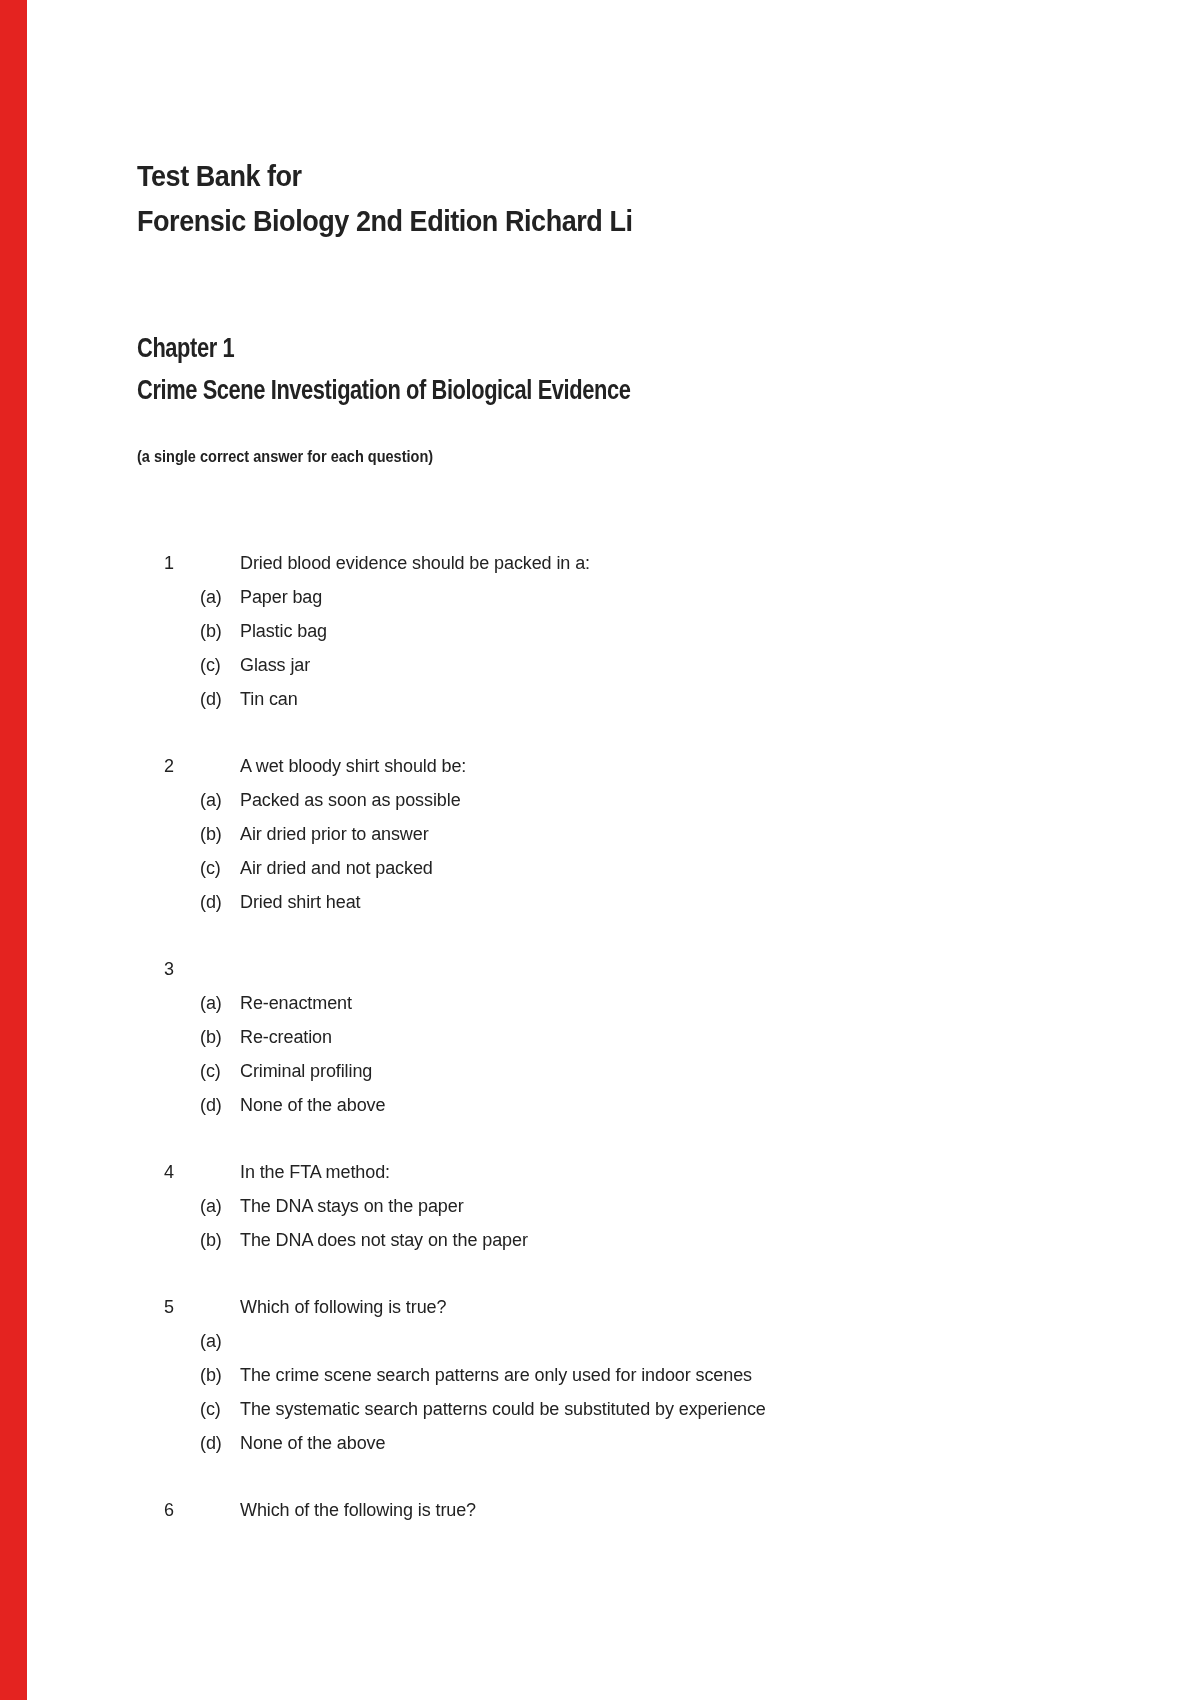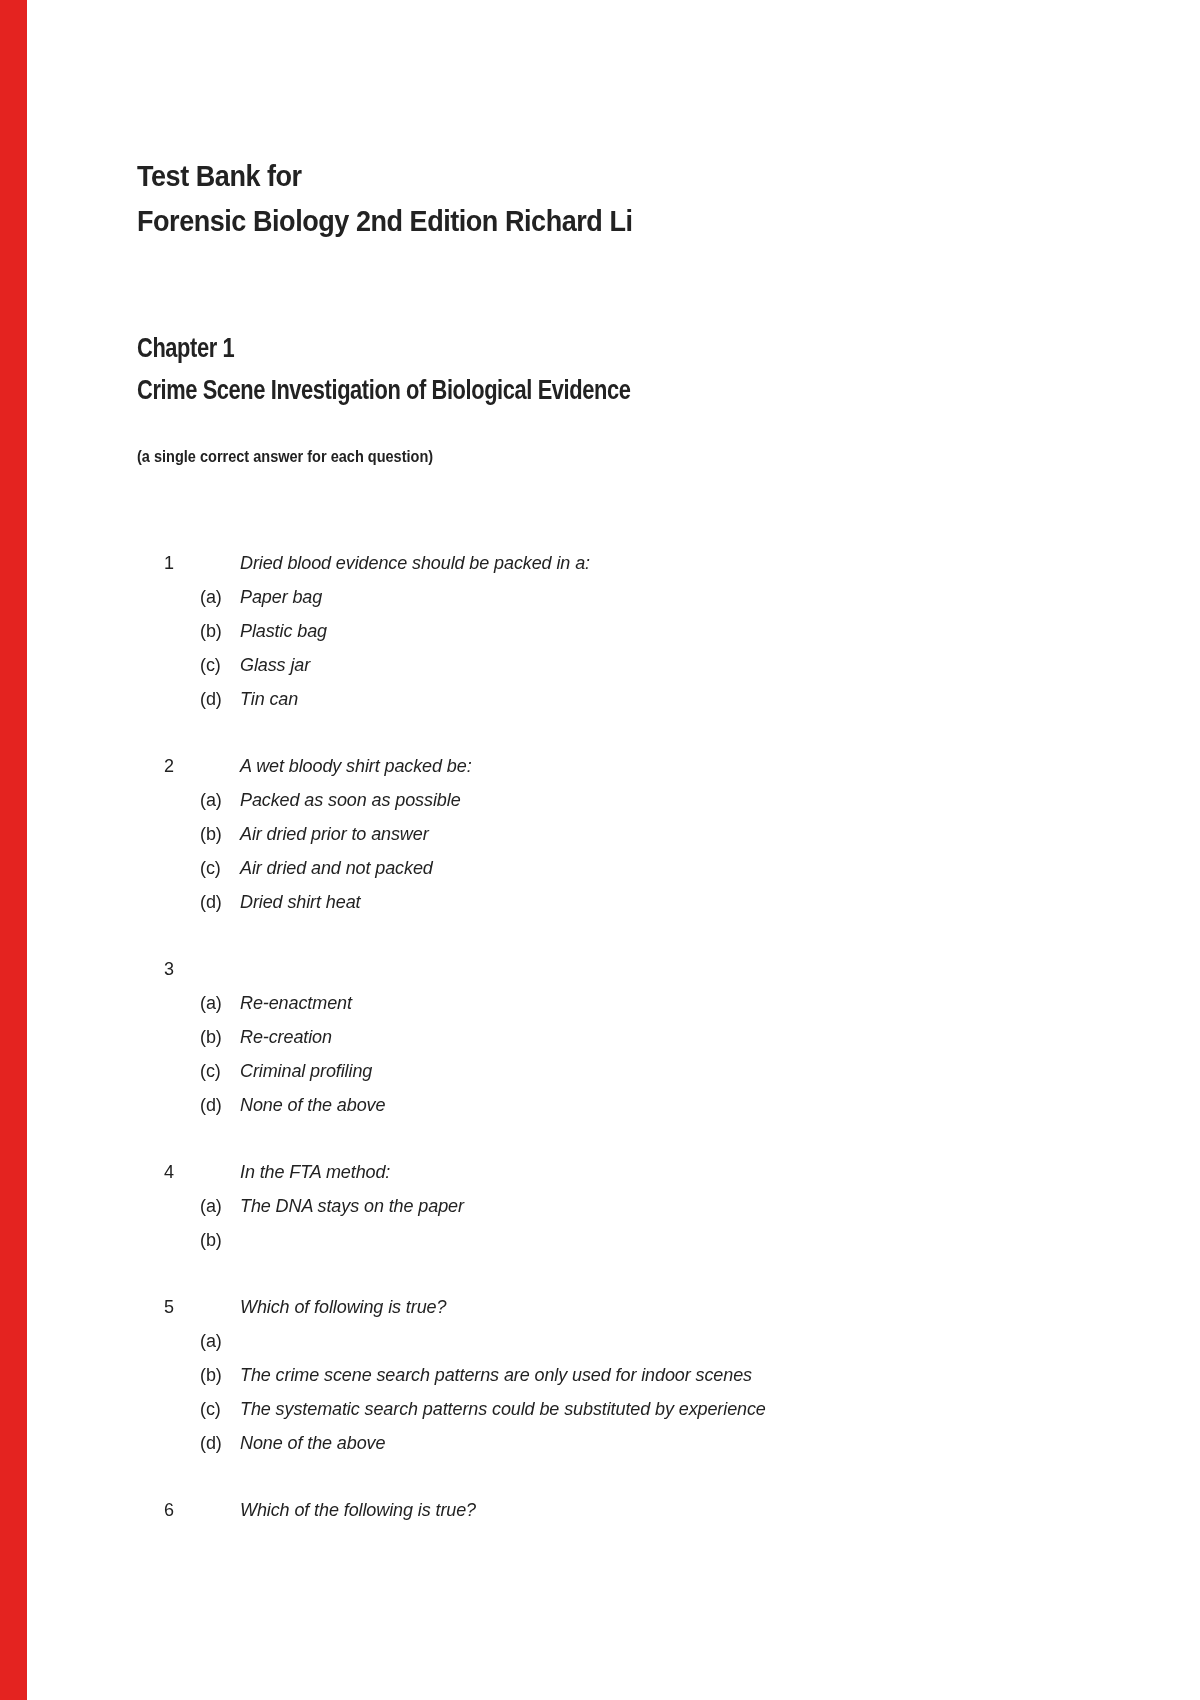"Dried blood evidence should be" .q-text, .opt-text { font-style: italic -> none }
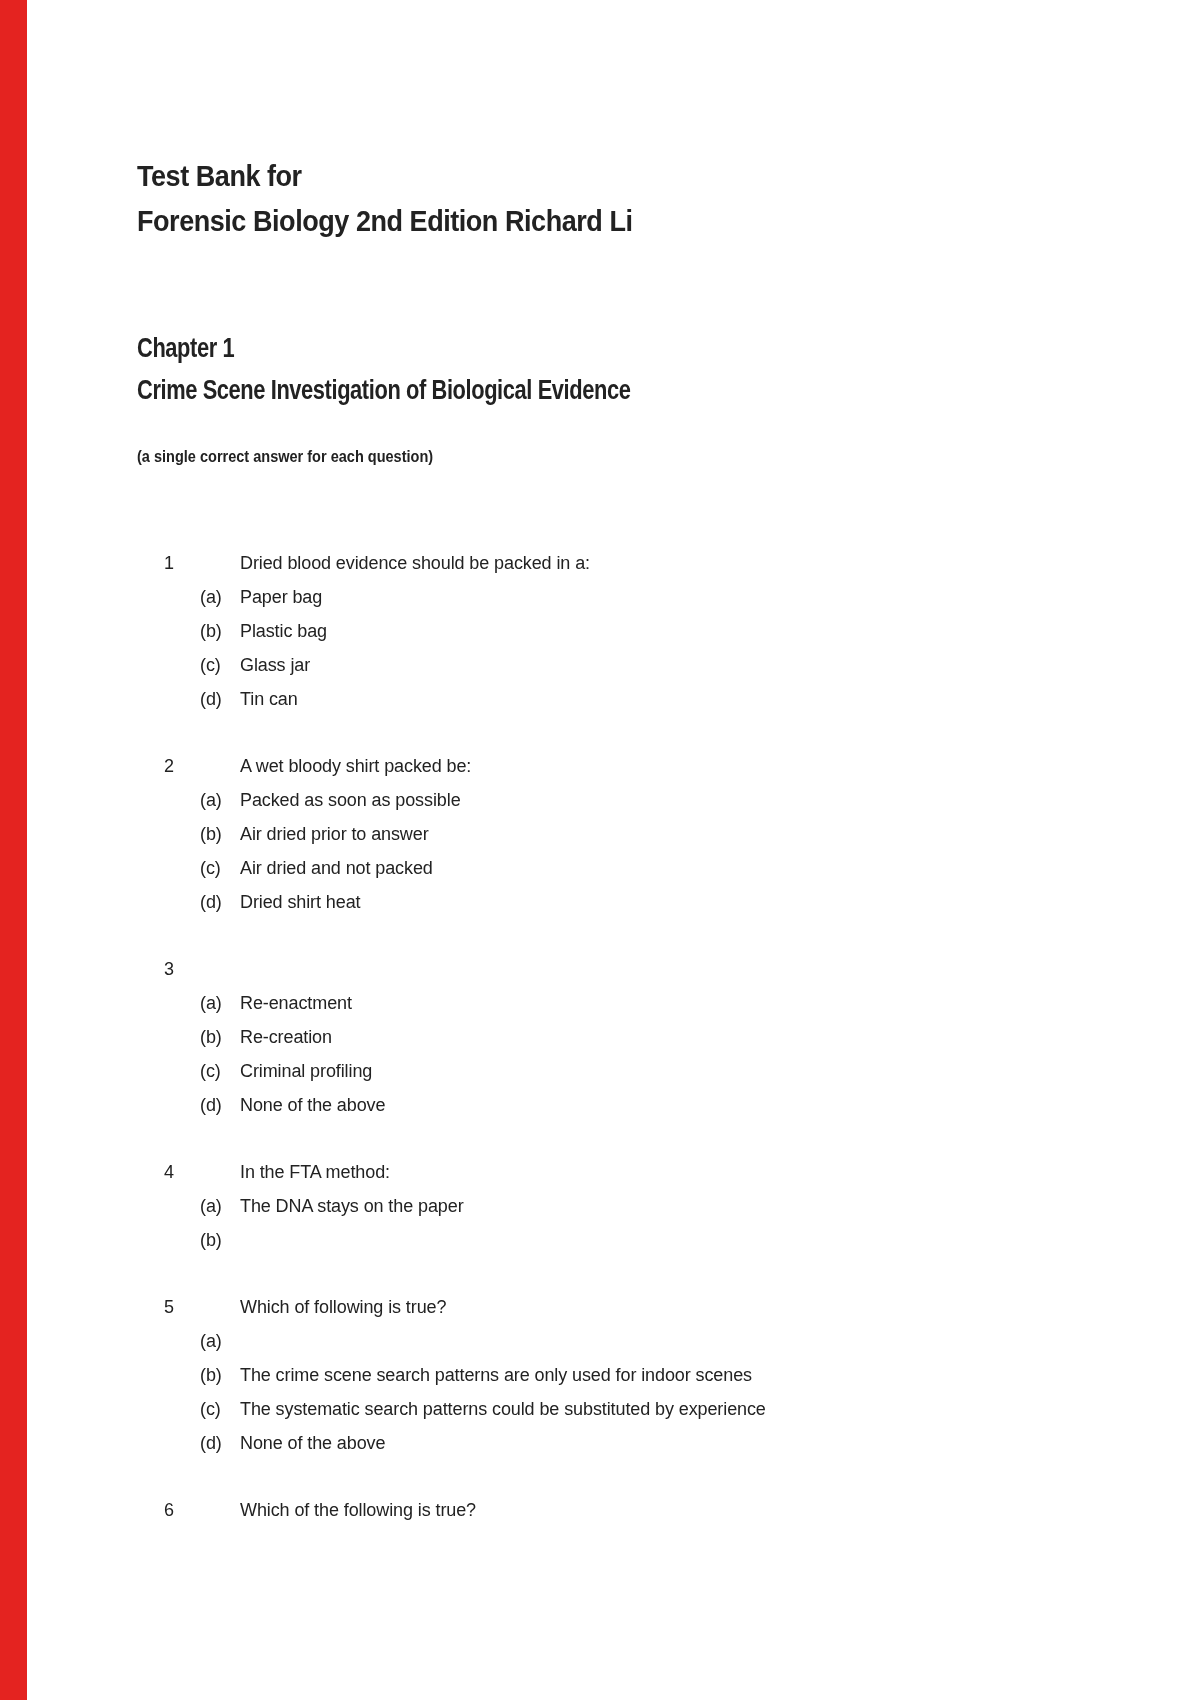"A wet bloody shirt packed" div.q-text { text: packed -> should }
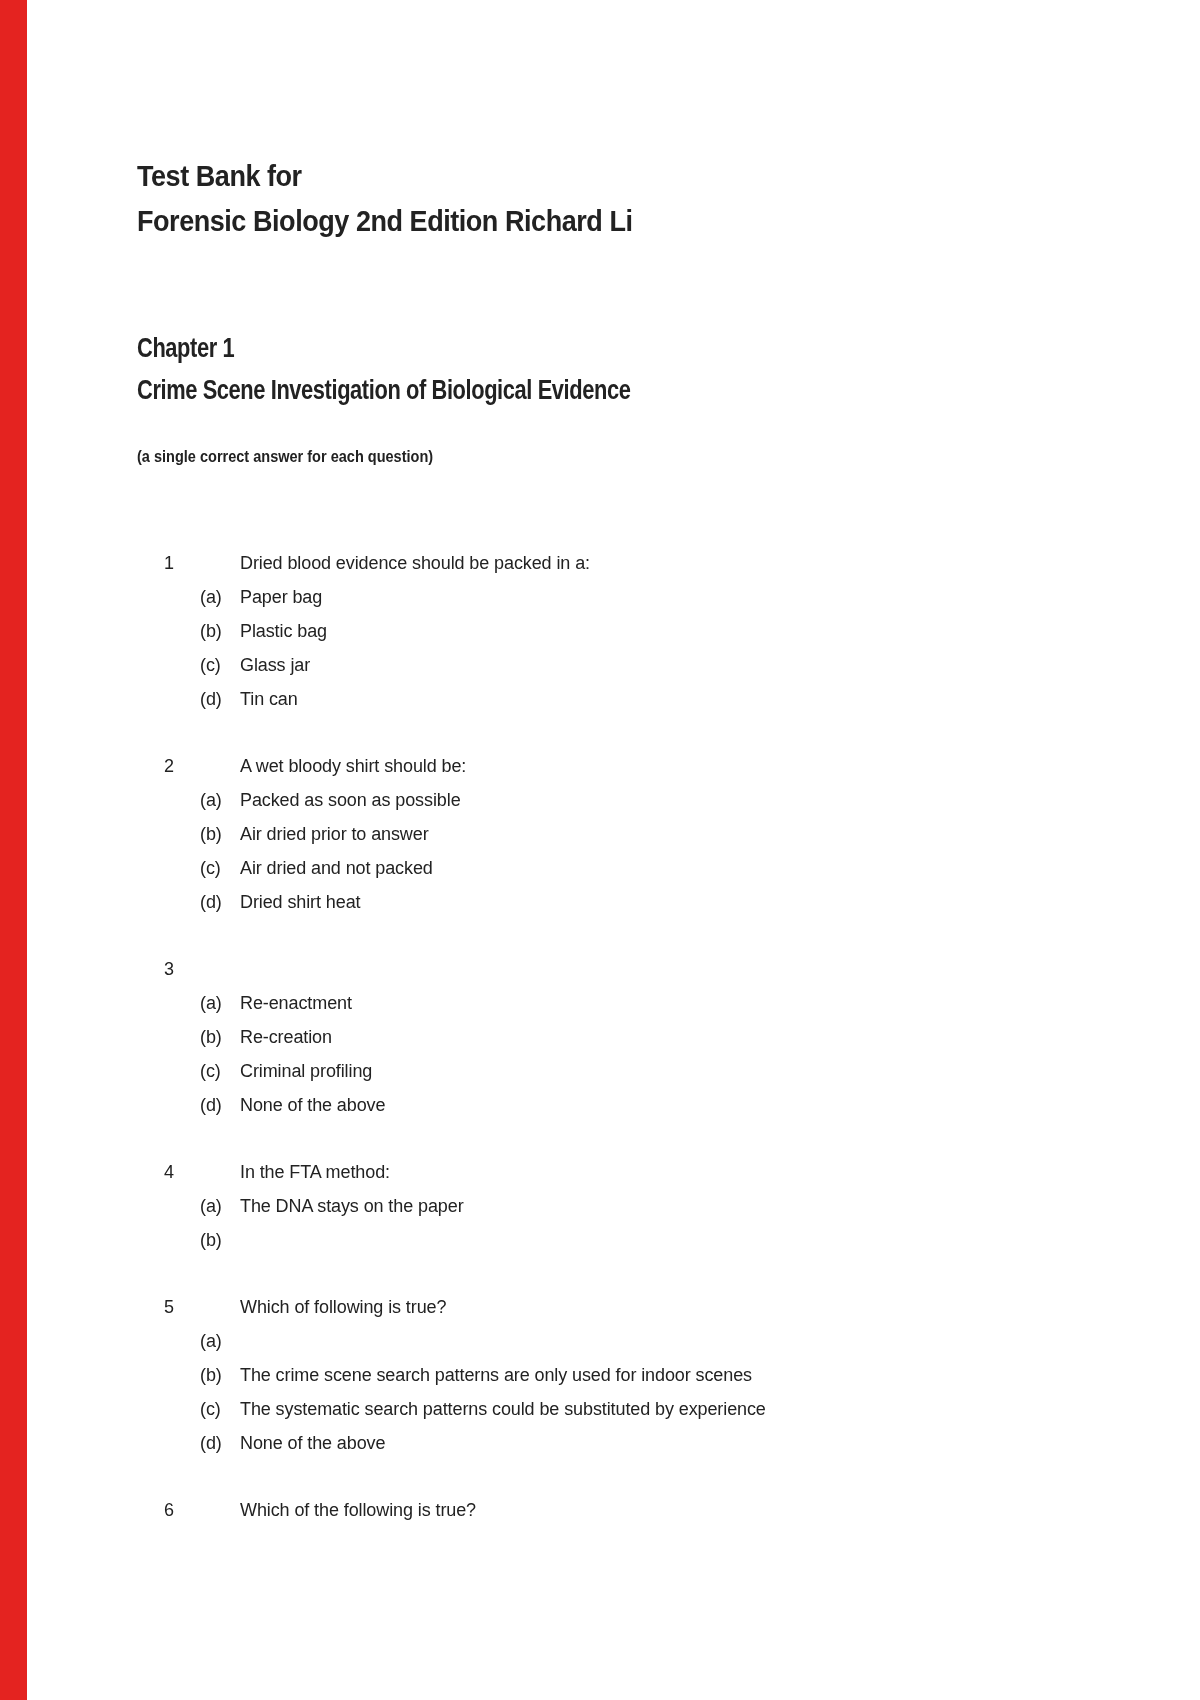"The DNA does not stay" div.opt-text { html: none -> <div>The DNA does not stay on the paper</div> }
